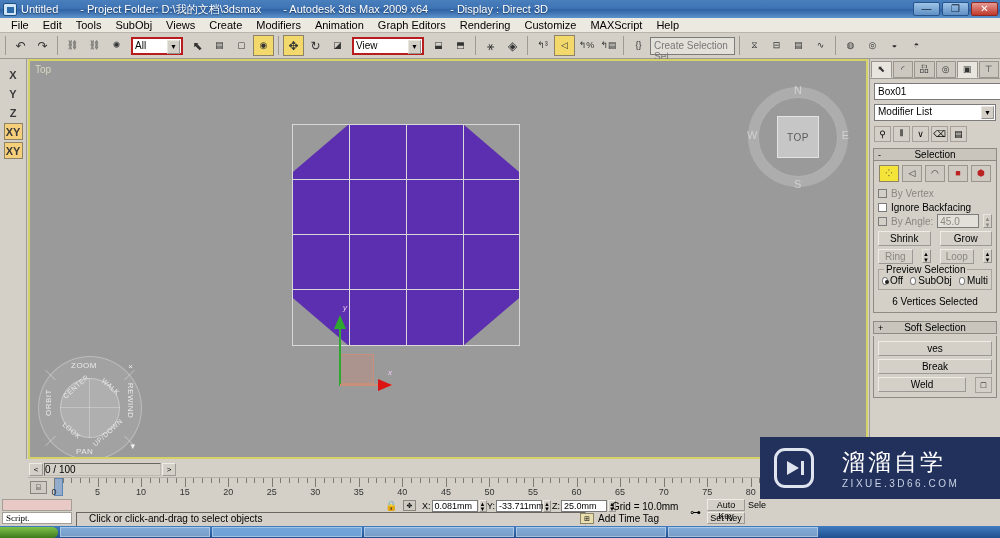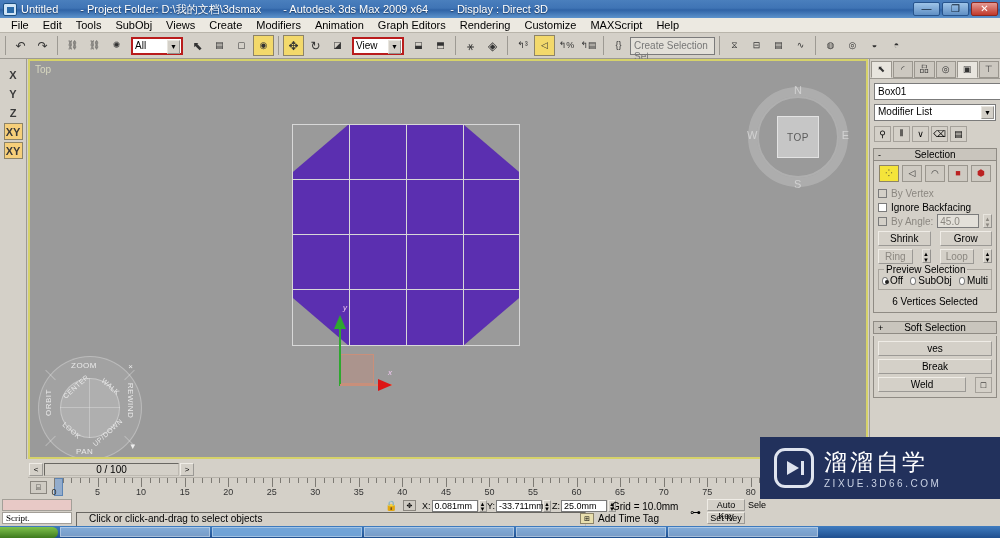"View" div.combo { width: 52px -> 72px }
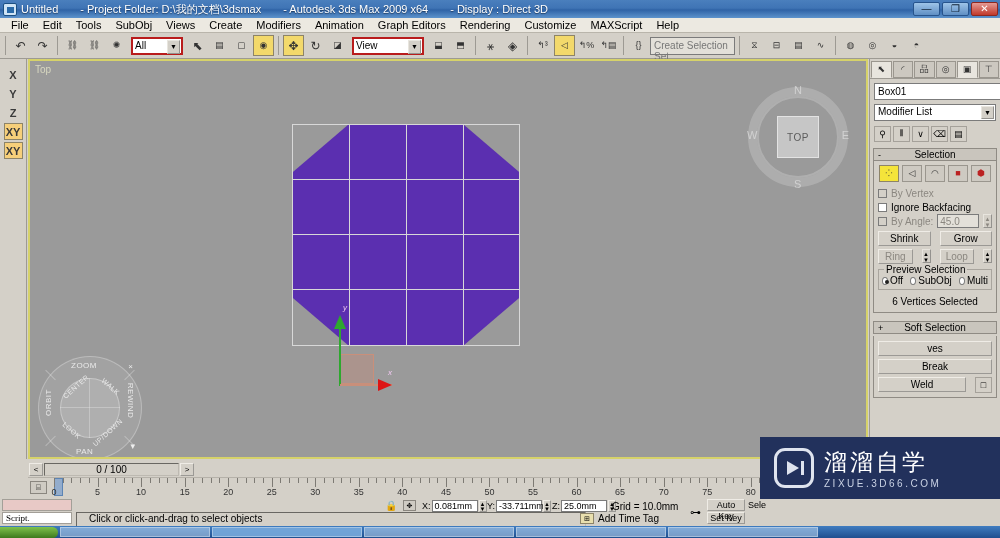"0 / 100" .ts-field { text-align: center -> none; width: 135px -> 117px }
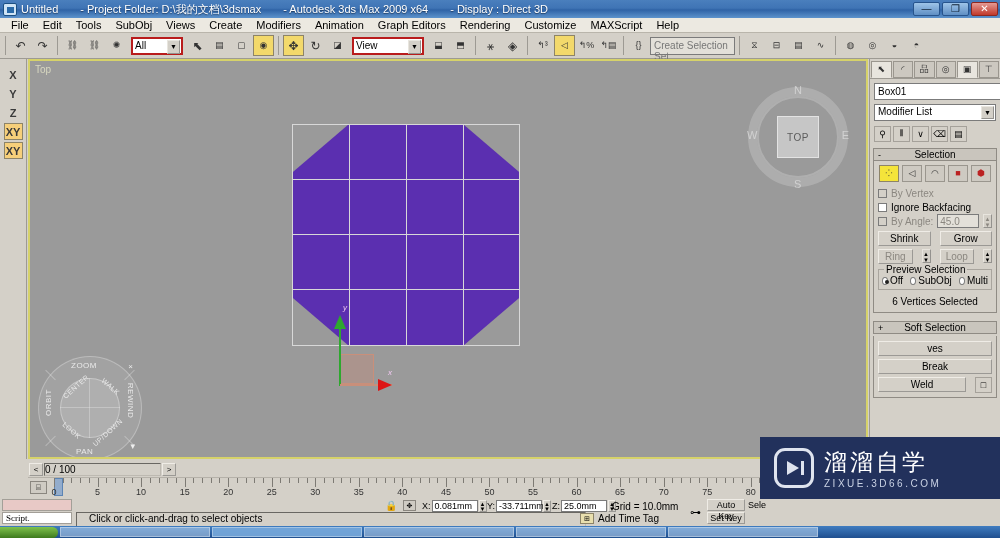"溜溜自学" .wm { gap: 10px -> 28px }
